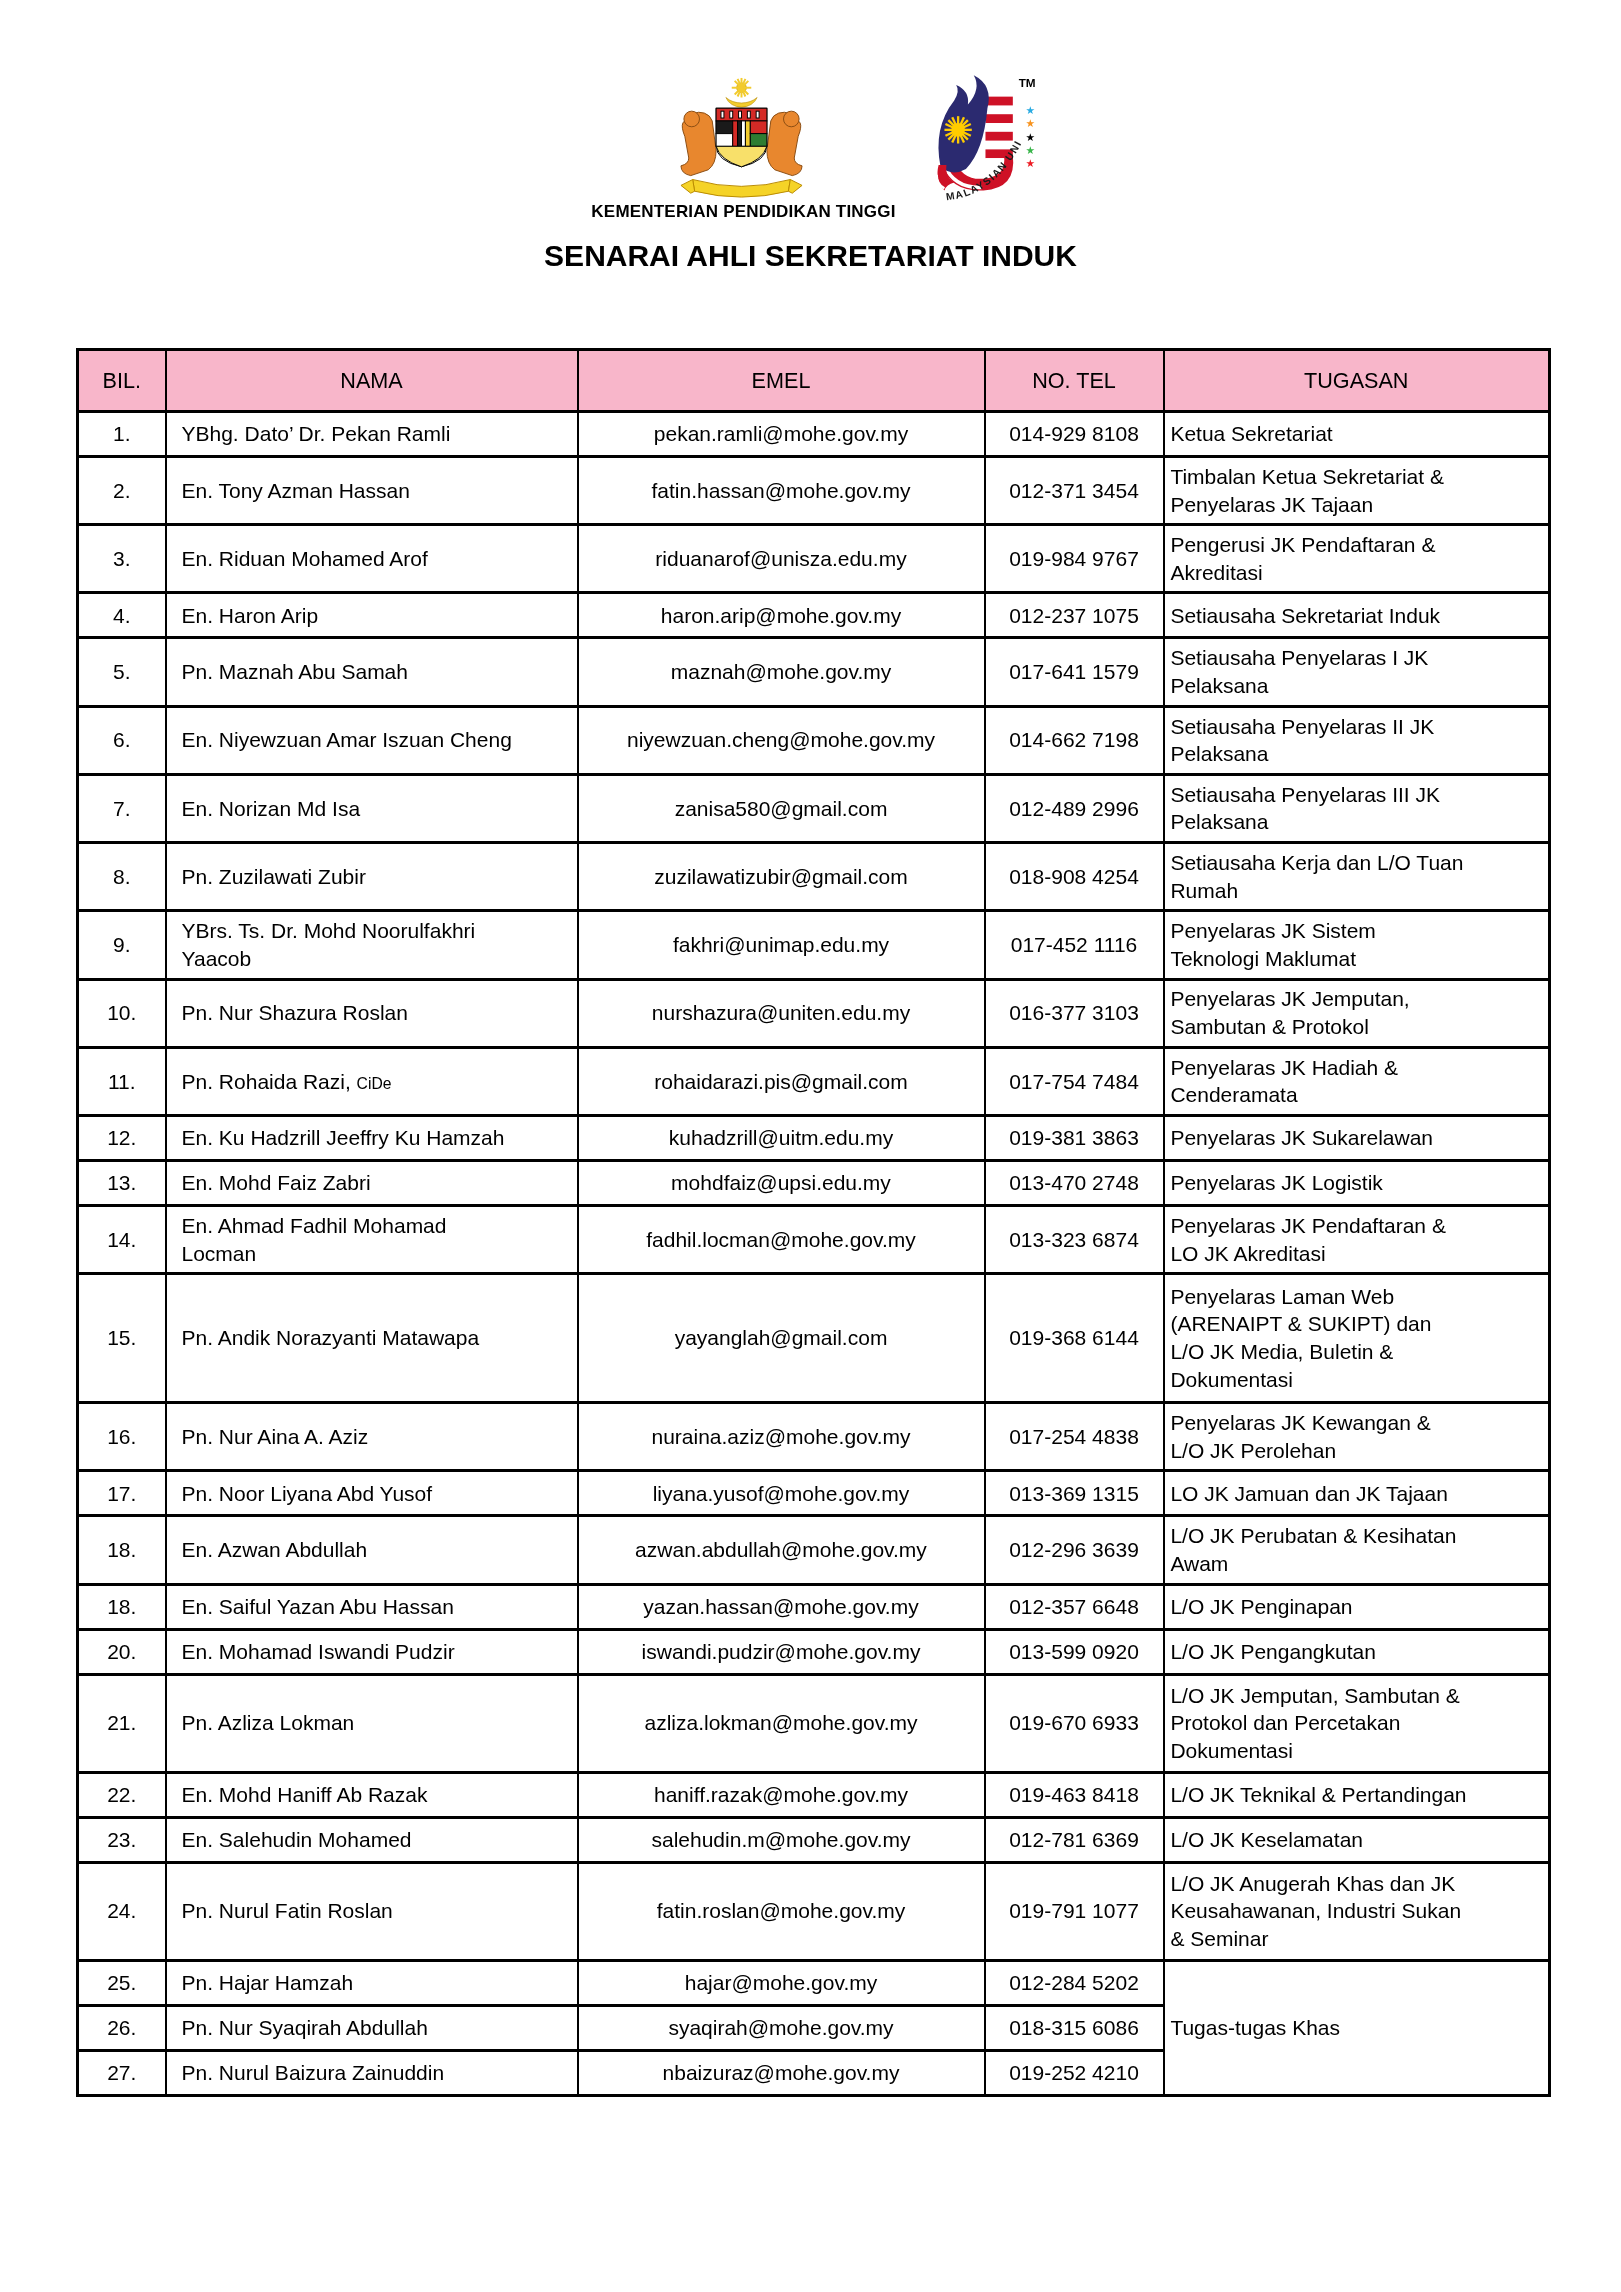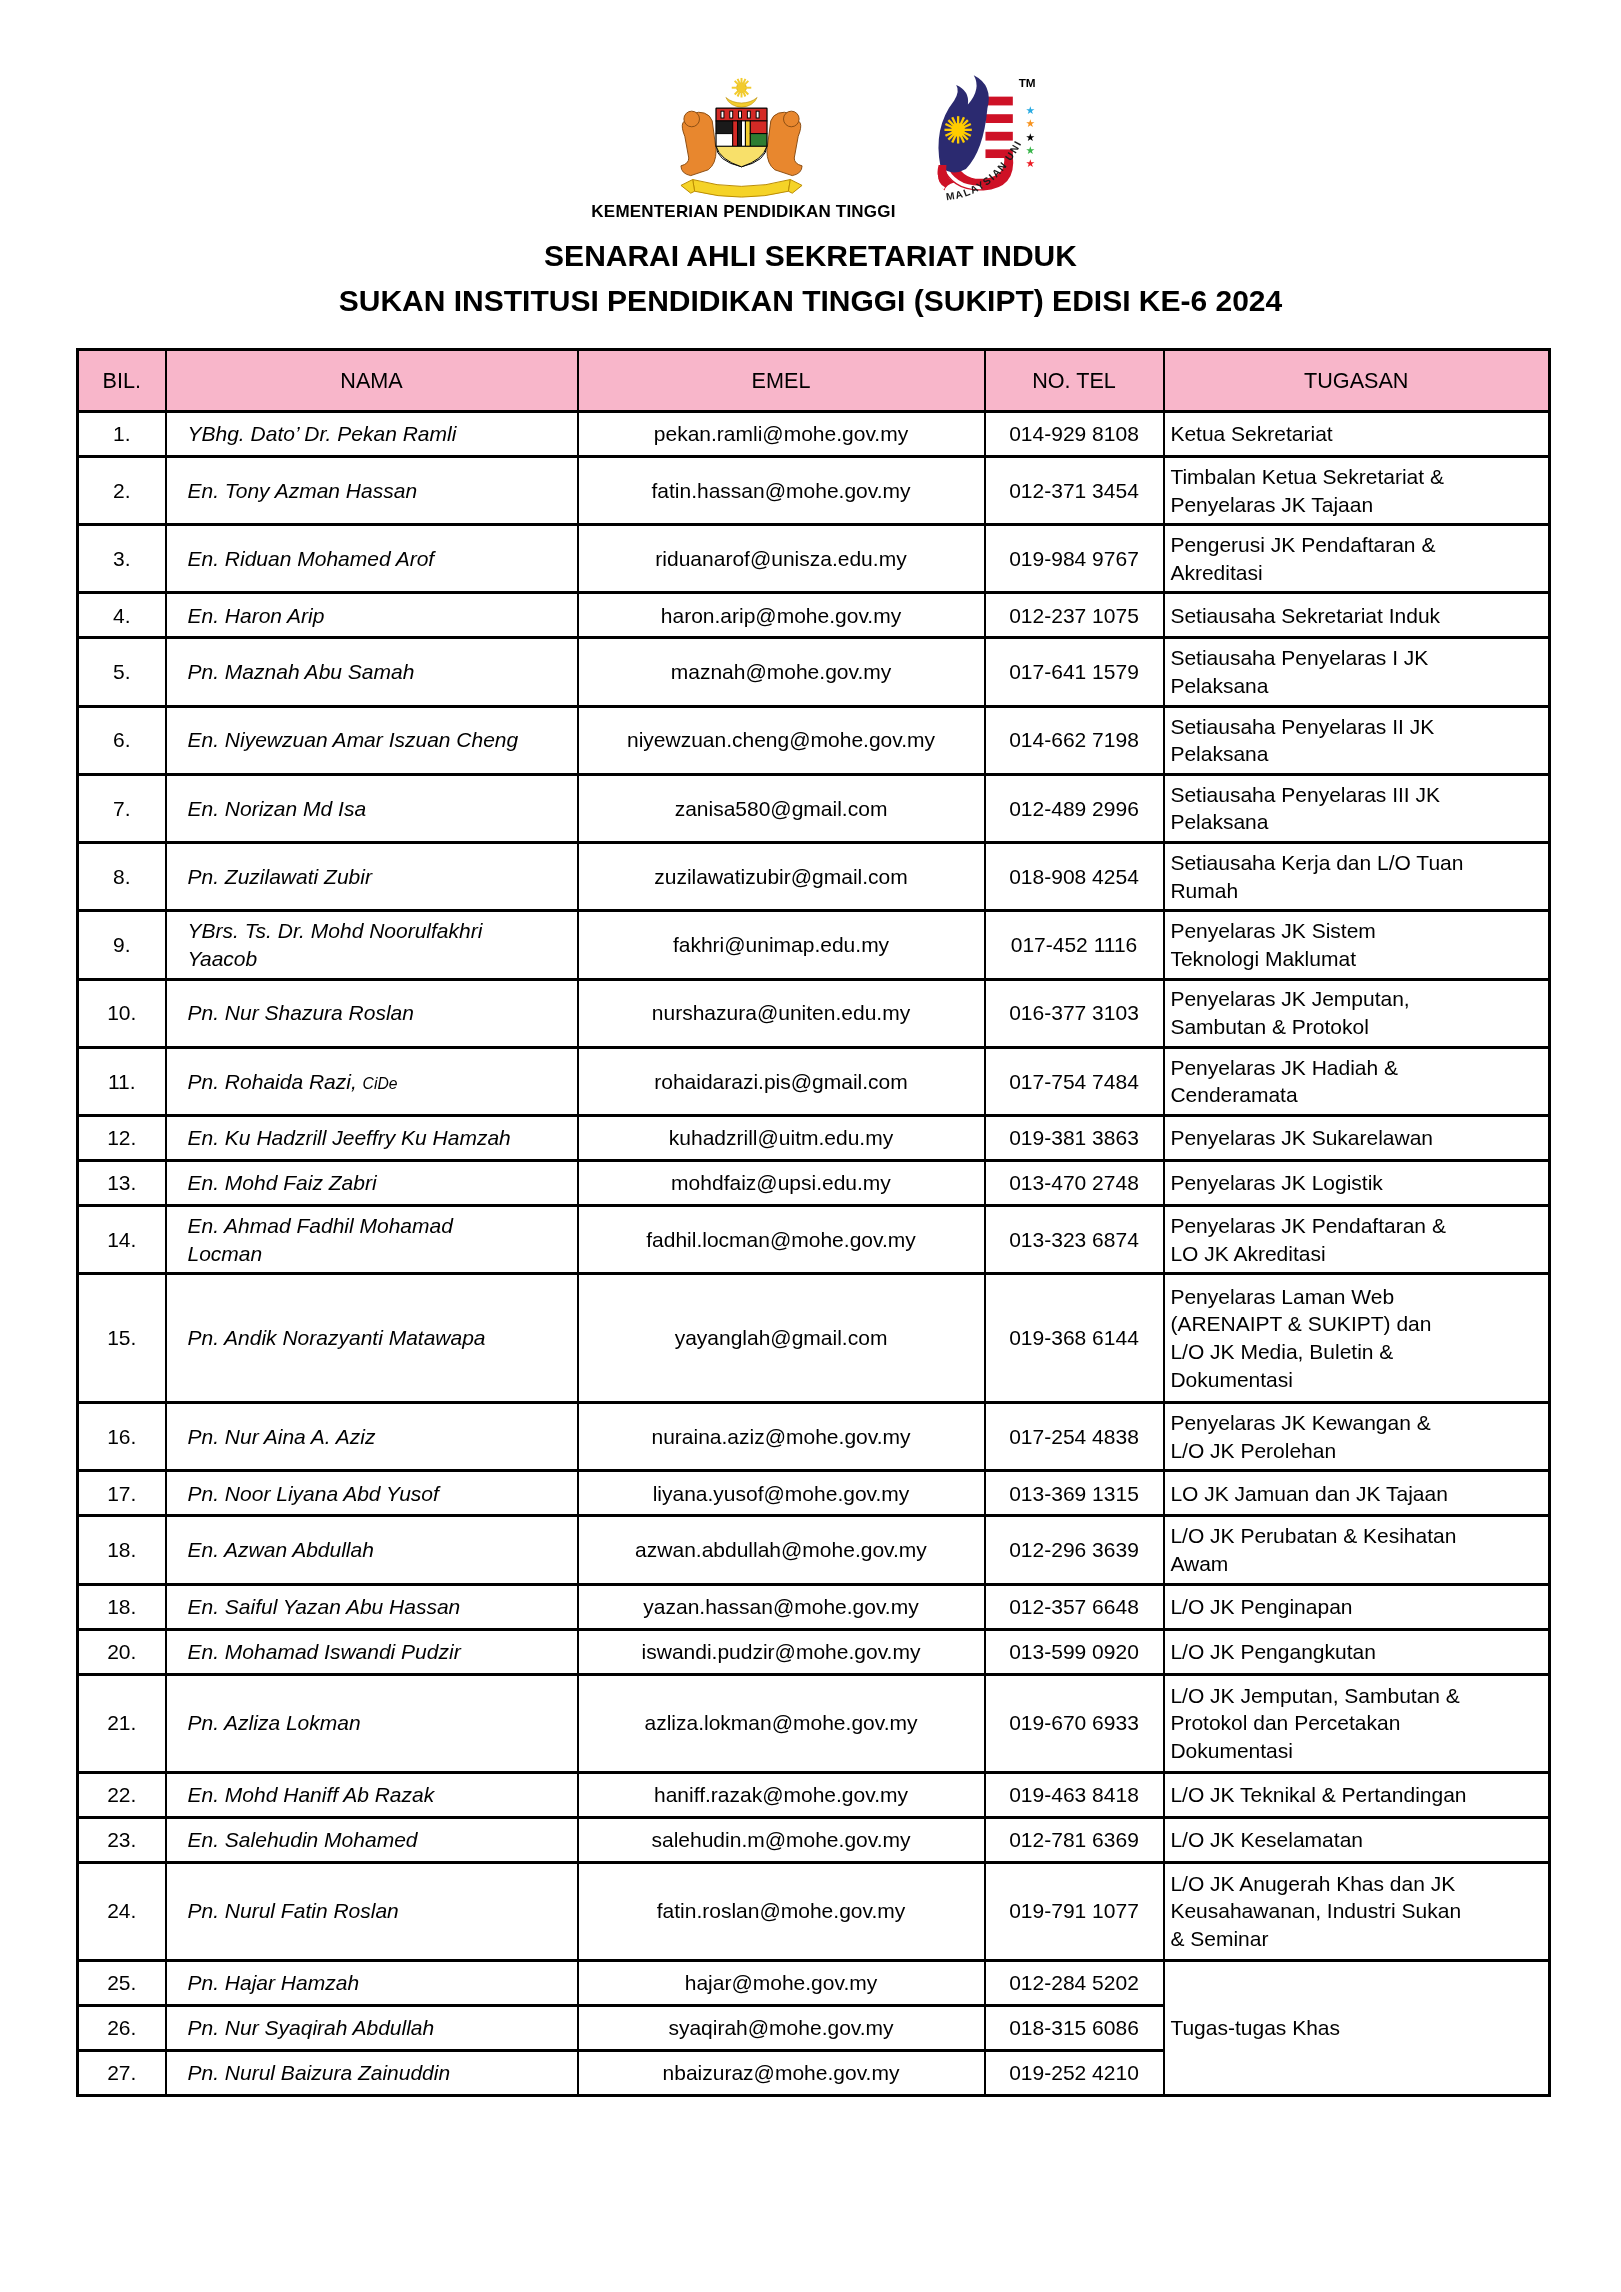"SUKAN INSTITUSI PENDIDIKAN TINGGI" div { html: <div>SUKAN INSTITUSI PENDIDIKAN TINGGI (SUKIPT) EDISI KE-6 2024</div> -> none }
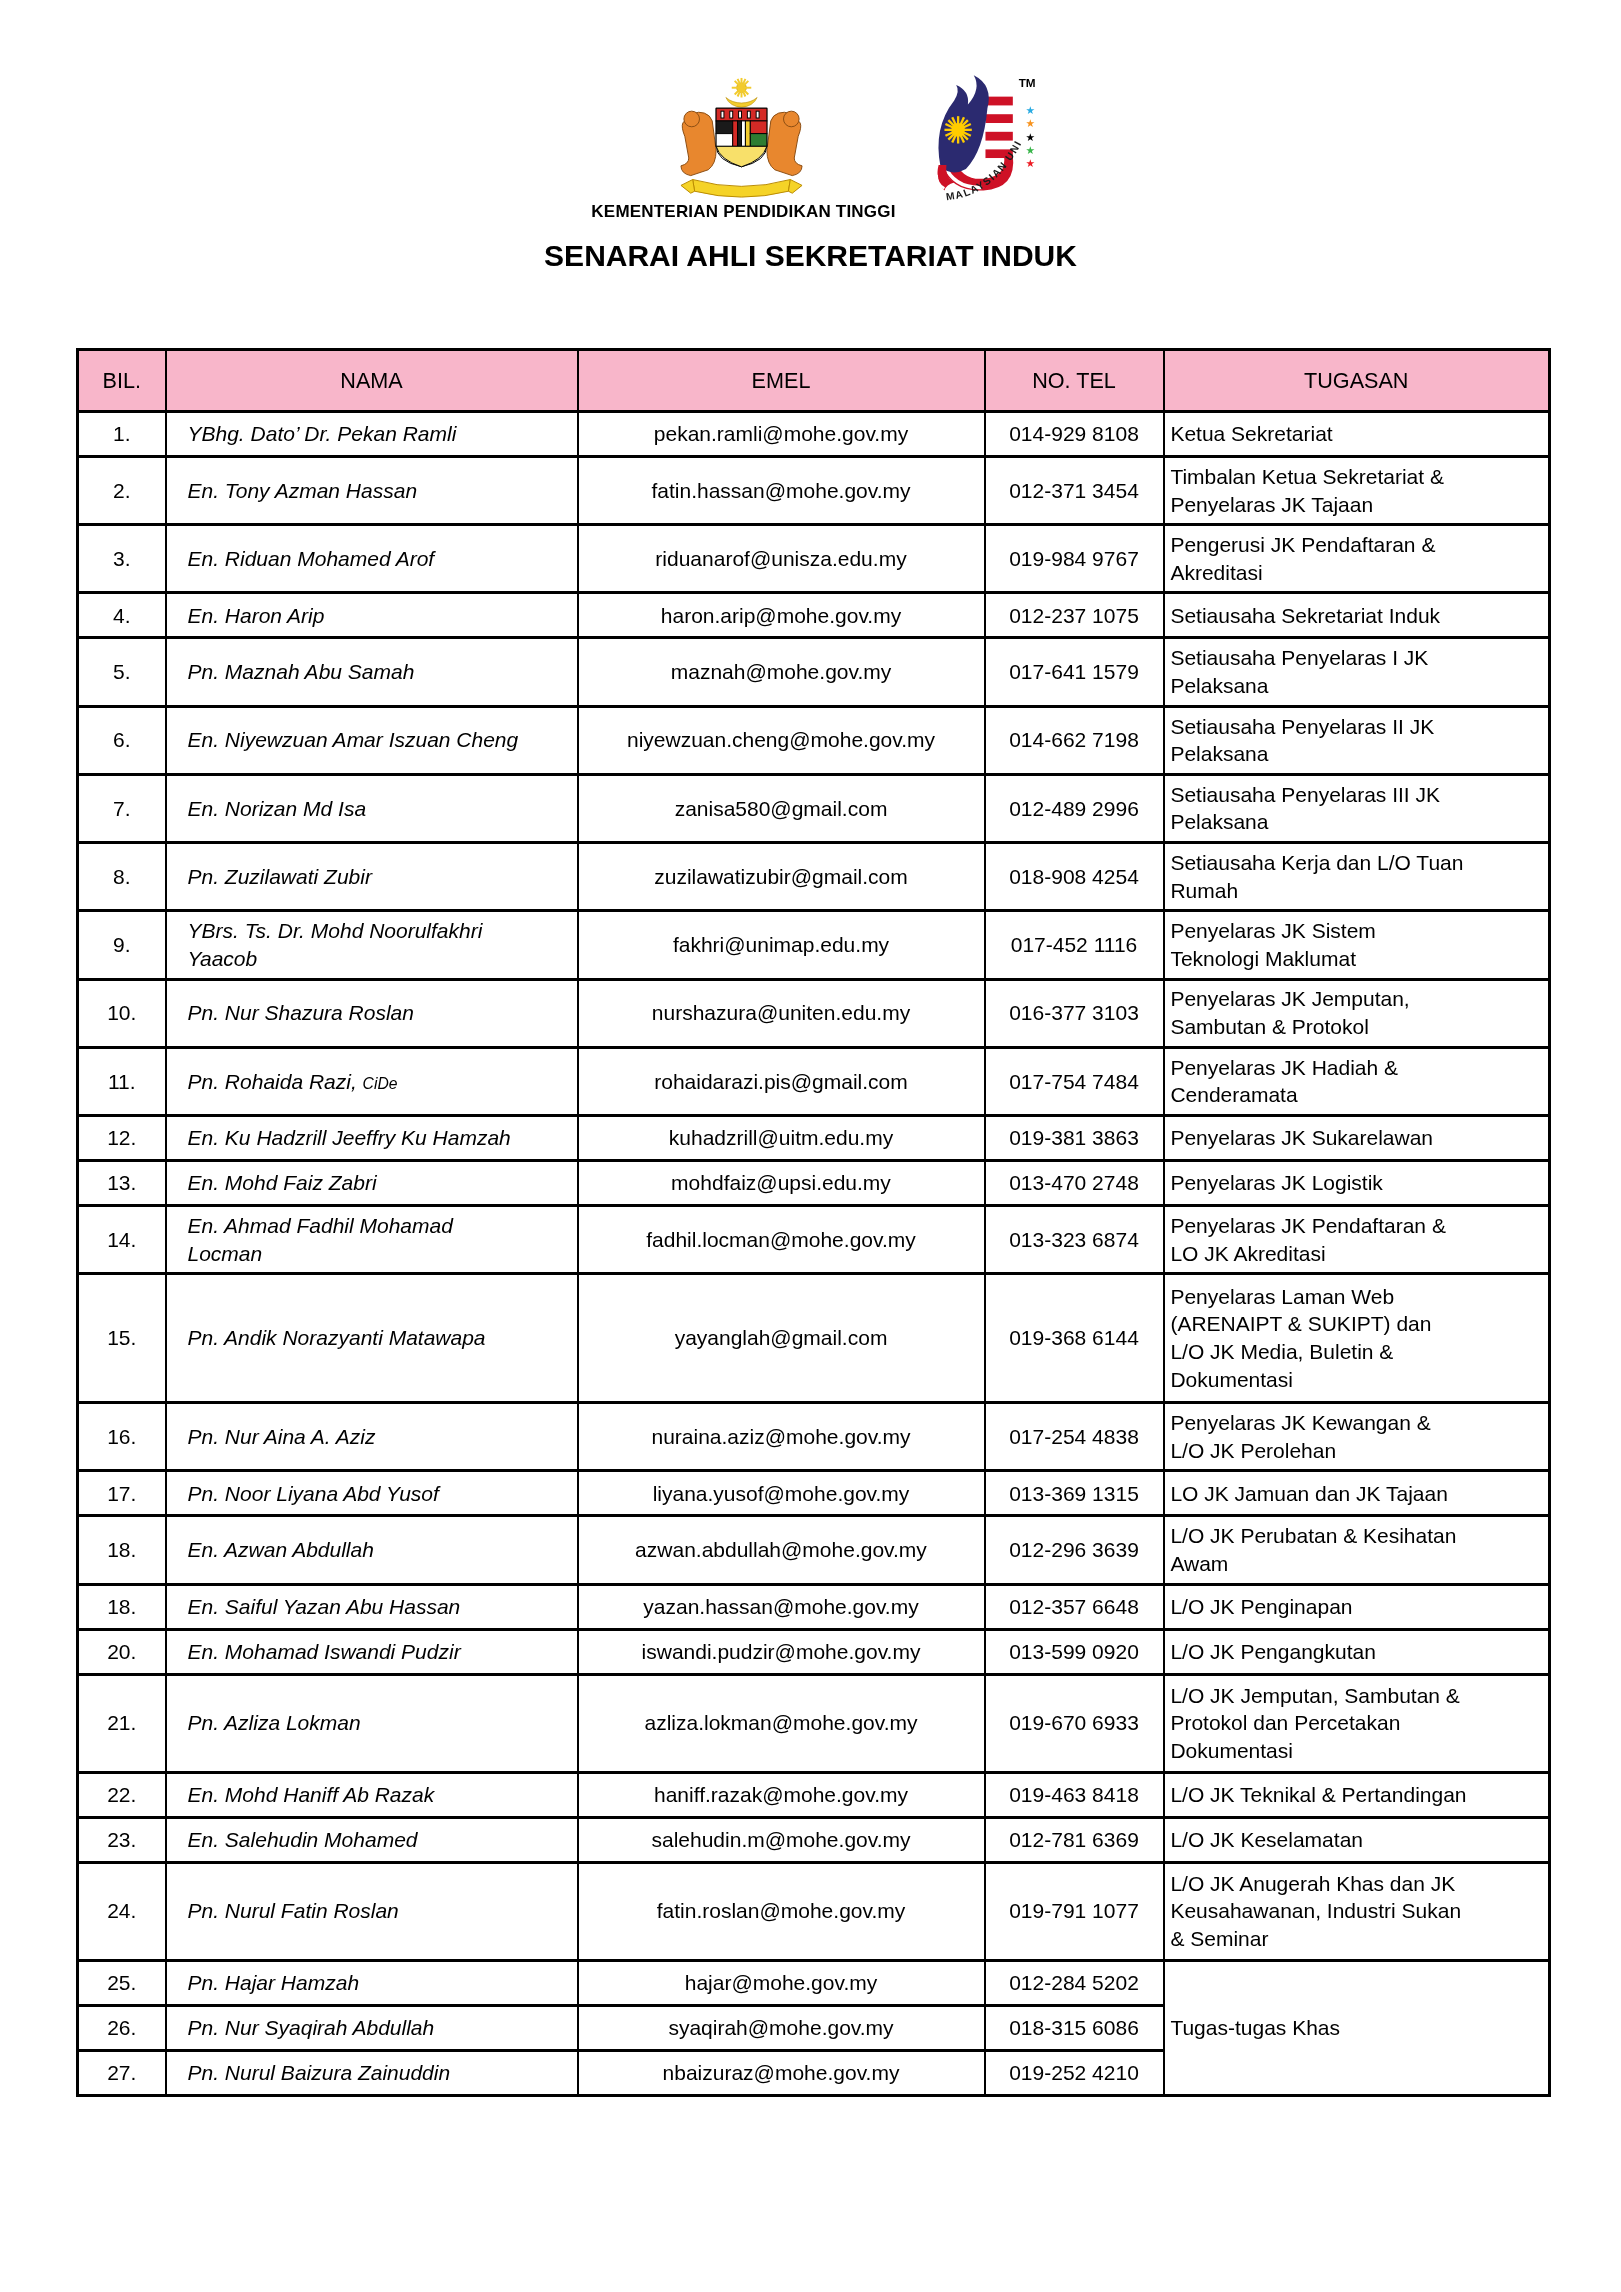"YBhg. Dato’ Dr. Pekan Ramli" td.c-nama { font-style: italic -> none; padding-left: 21px -> 15px }
